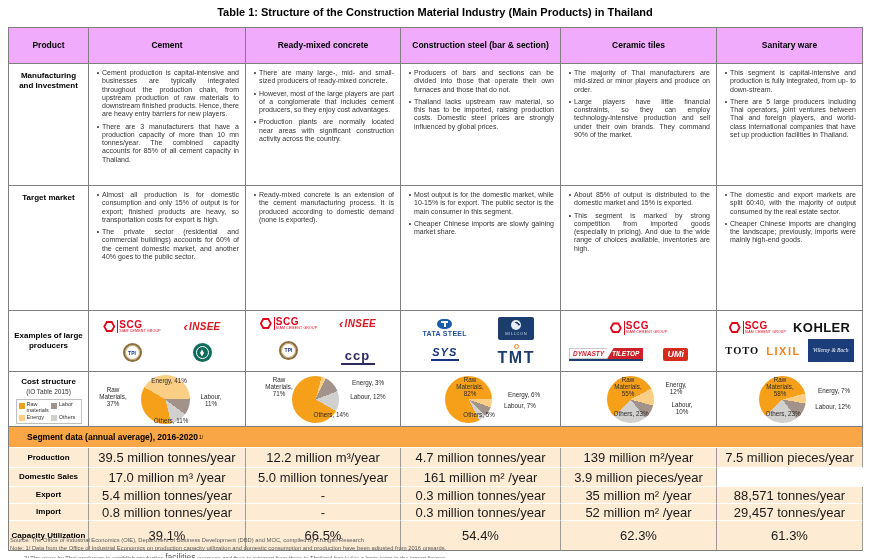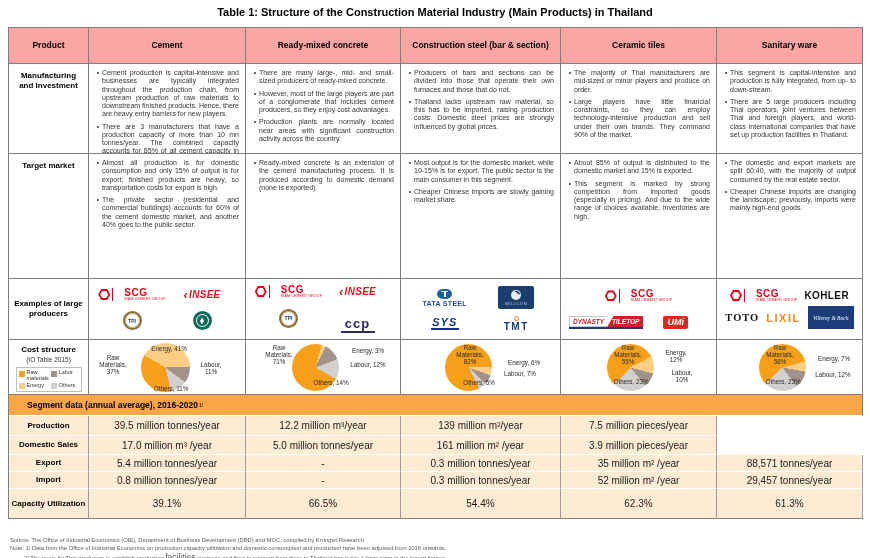"Product" .hcell { background: #fca5a5 -> #f0abfc }
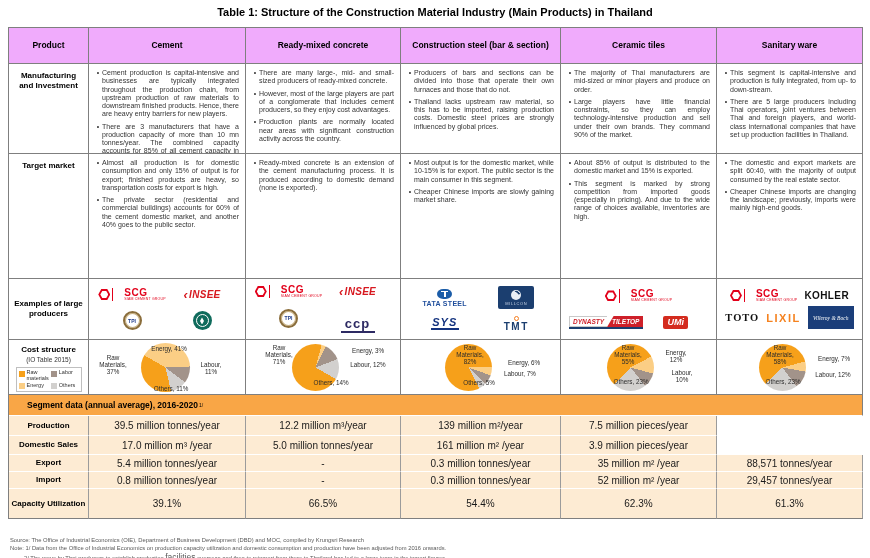"Manufacturing and Investment" .r-manu .cell { height: 90px -> 122px }
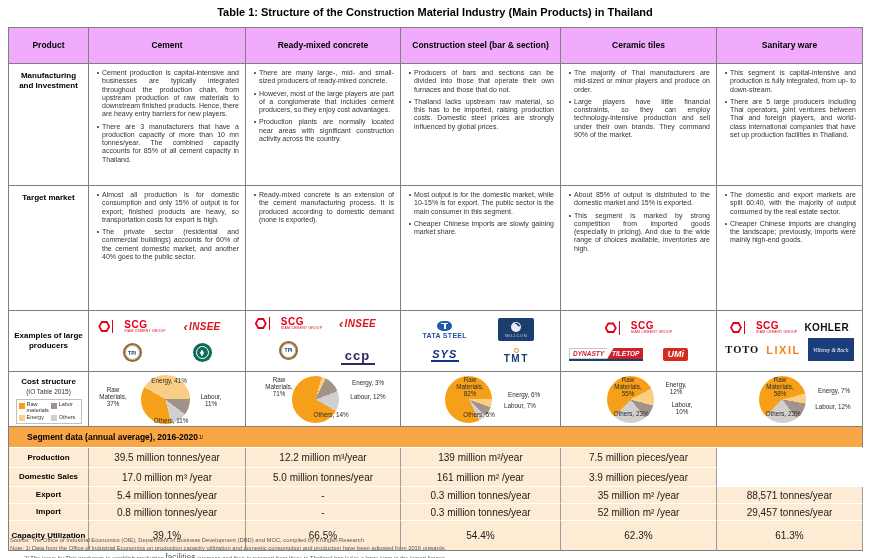"SCG" .scg-txt { padding-left: 11px -> 1px }
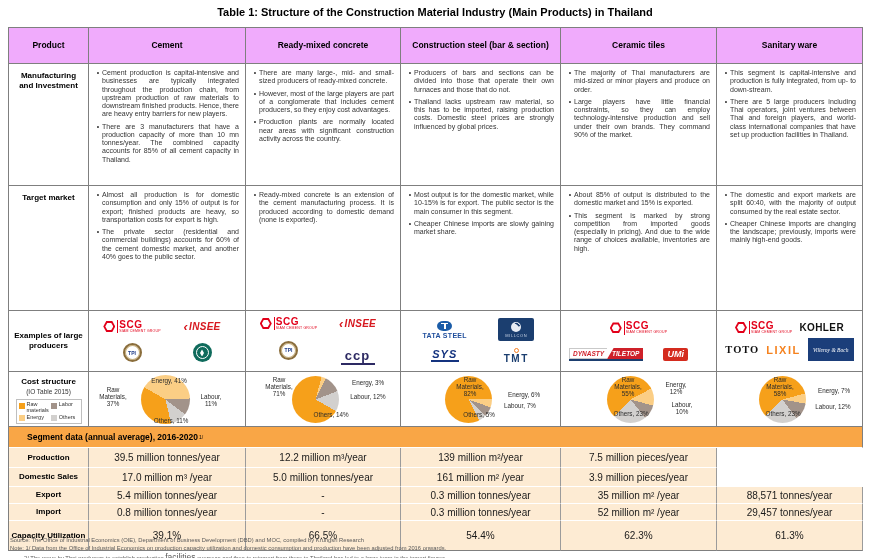"KOHLER" .logo-kohler { font-size: 10px -> 13px }
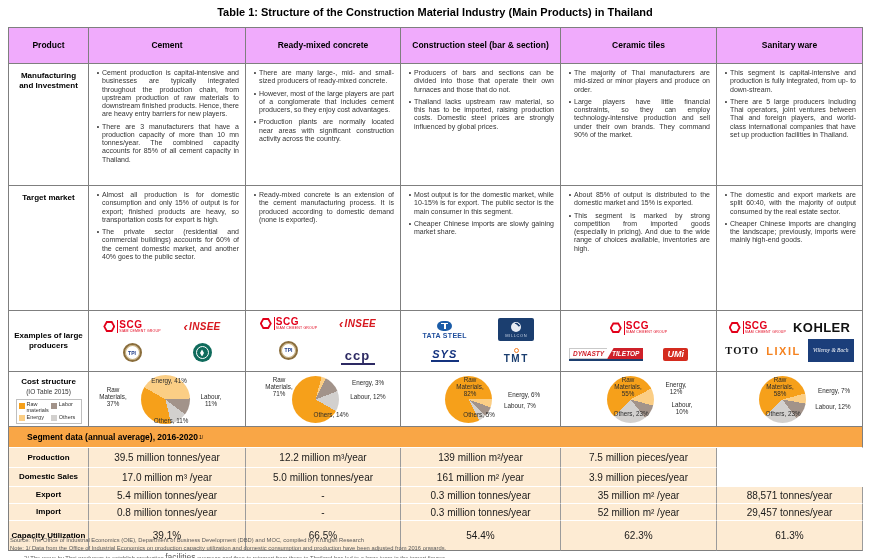"TMT" .logo-tmt span { font-size: 10px -> 16px }
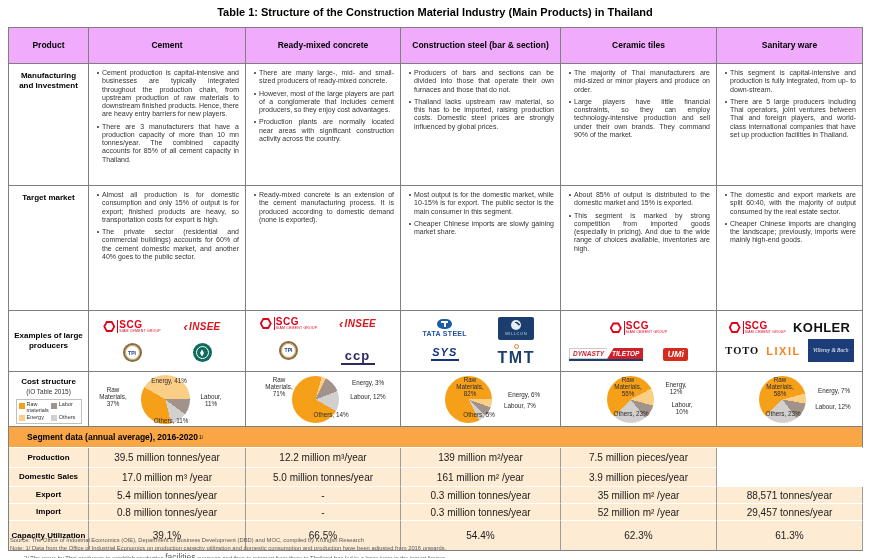"39.5 million tonnes/year" .seg .sval { font-size: 10px -> 13px }
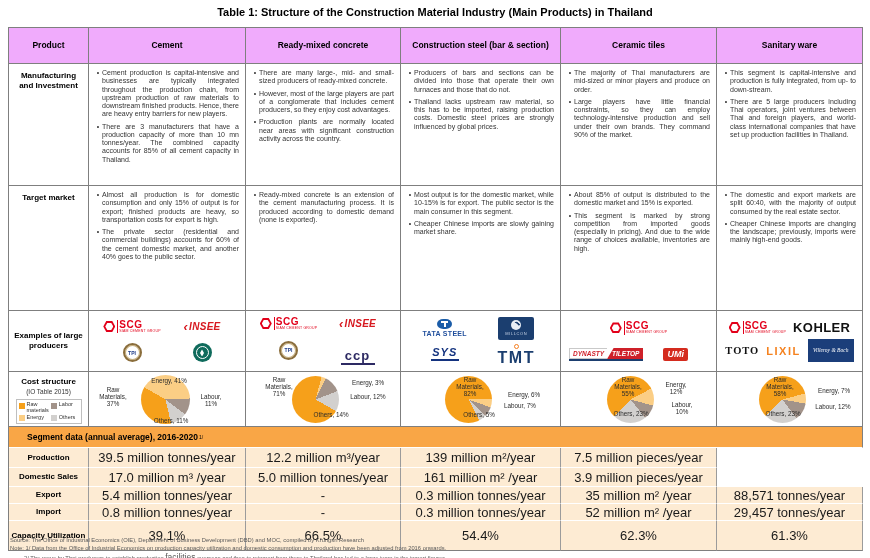"4.7 million tonnes/year" div.cell { html: none -> <div>4.7 million tonnes/year</div> }
